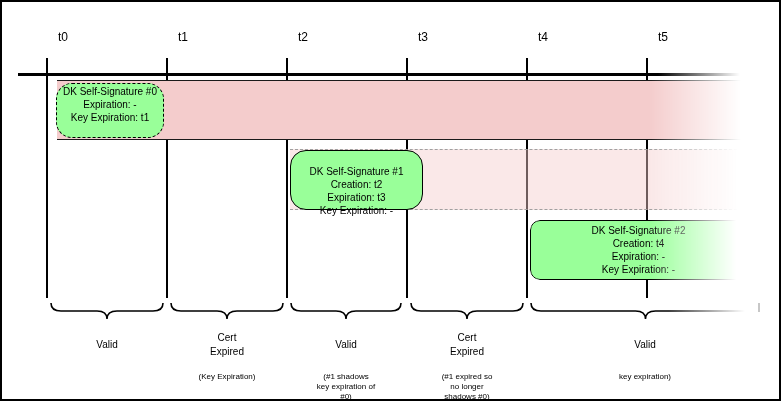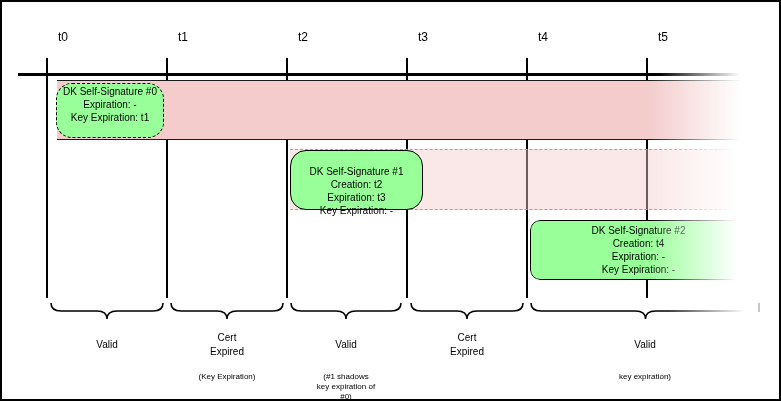"(#1 expired so" div.pnote { html: none -> <div> <div>(#1 expired so</div> <div>no longer</div> <div>shadows #0)</div> </div> }
